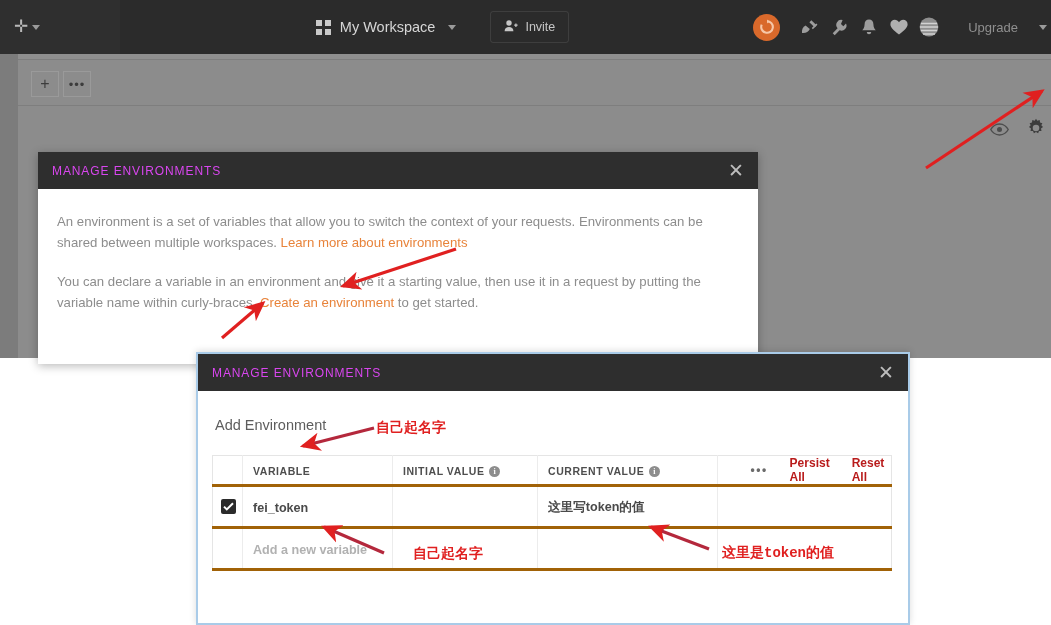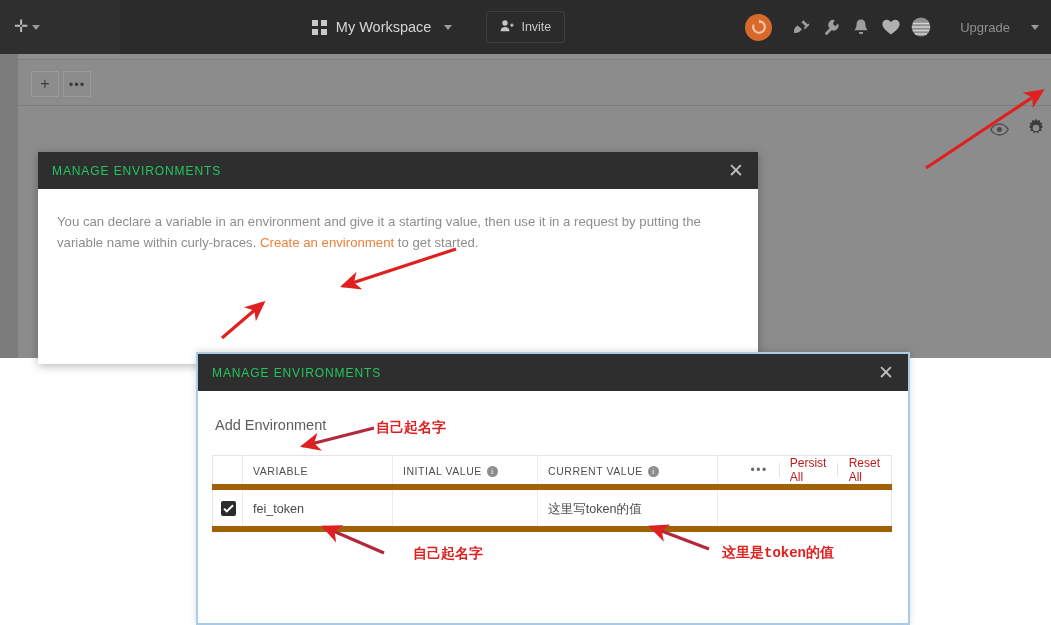"Upgrade" #appbar-right { padding-right: 10px -> 2px }
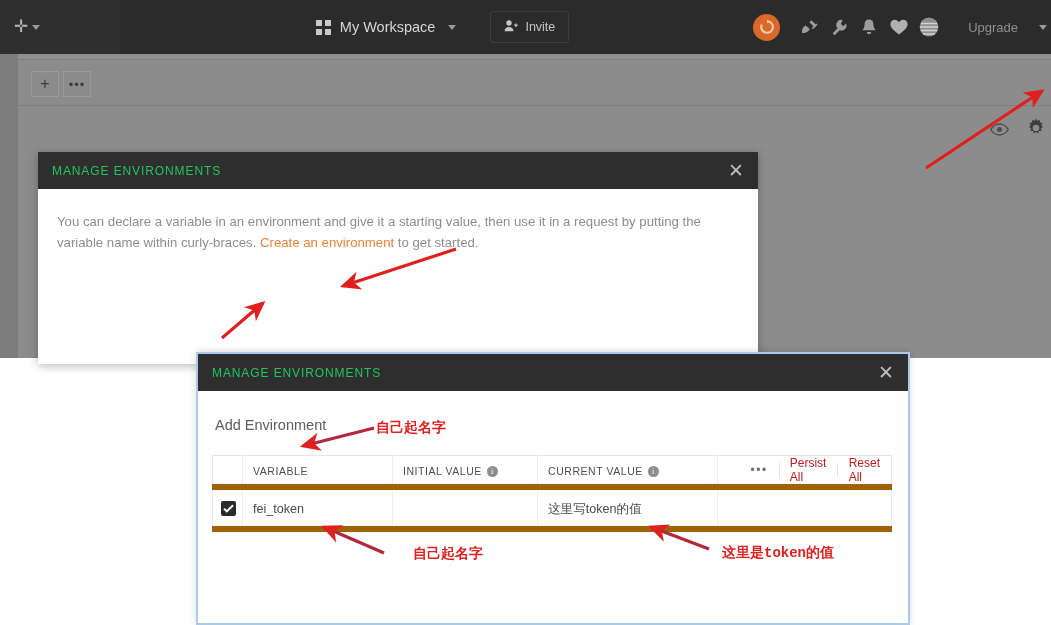"MANAGE ENVIRONMENTS" .dlg-title { color: #22c55e -> #d946ef }
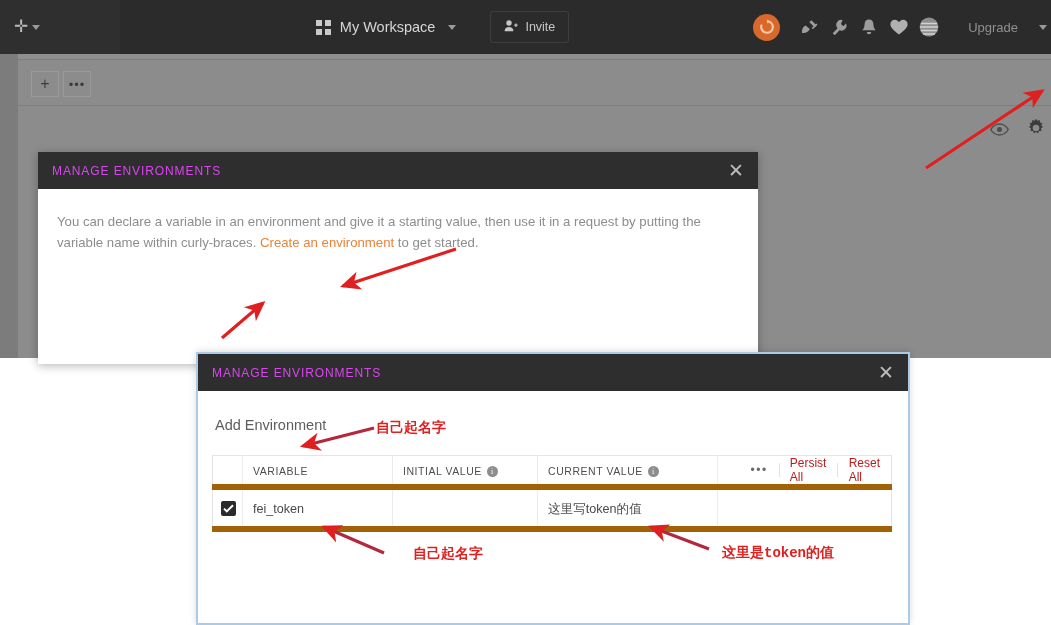"An environment is a set" p { html: none -> <p> <span>An environment is a set of variables that allow you to switch the context of your requests. Environments can be shared between multiple workspaces. </span><a>Learn more about environments</a> </p> }
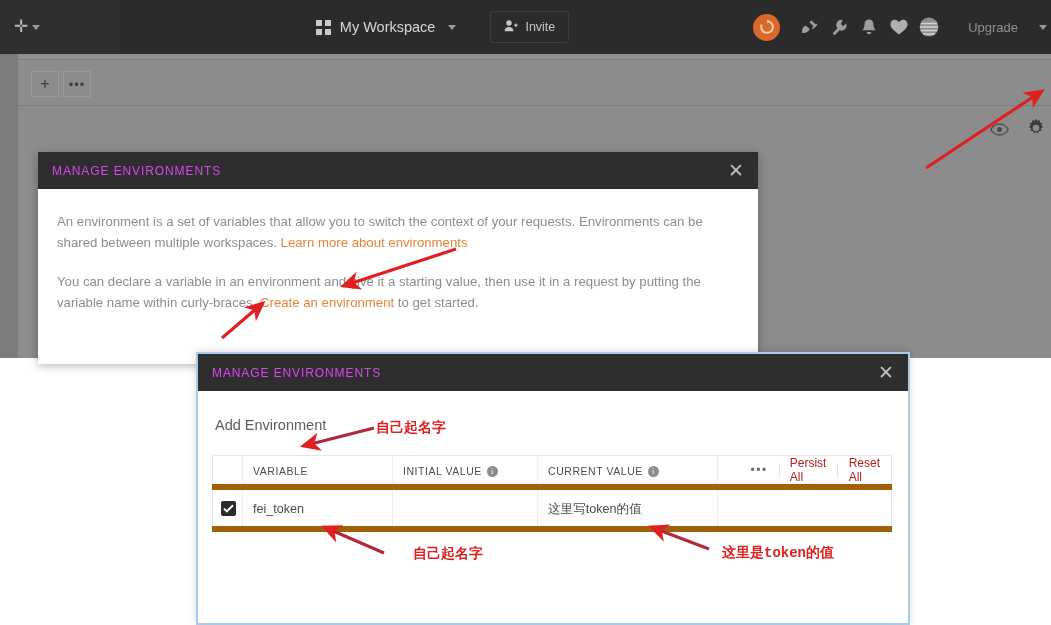"VARIABLE" #vartable td, #vartable th { border-bottom: 6px solid #a16207 -> 3px solid #a16207; font-weight: normal -> bold }
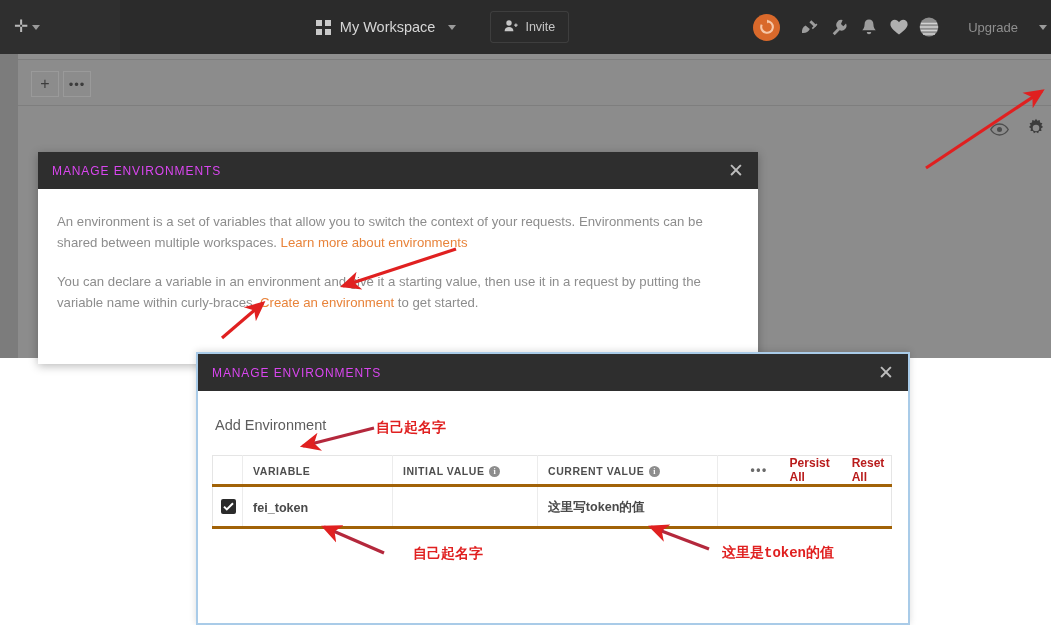"Add a new variable" tr { html: none -> <tr> <td></td> <td> <span>Add a new variable</span> </td> <td></td> <td></td> <td></td> </tr> }
